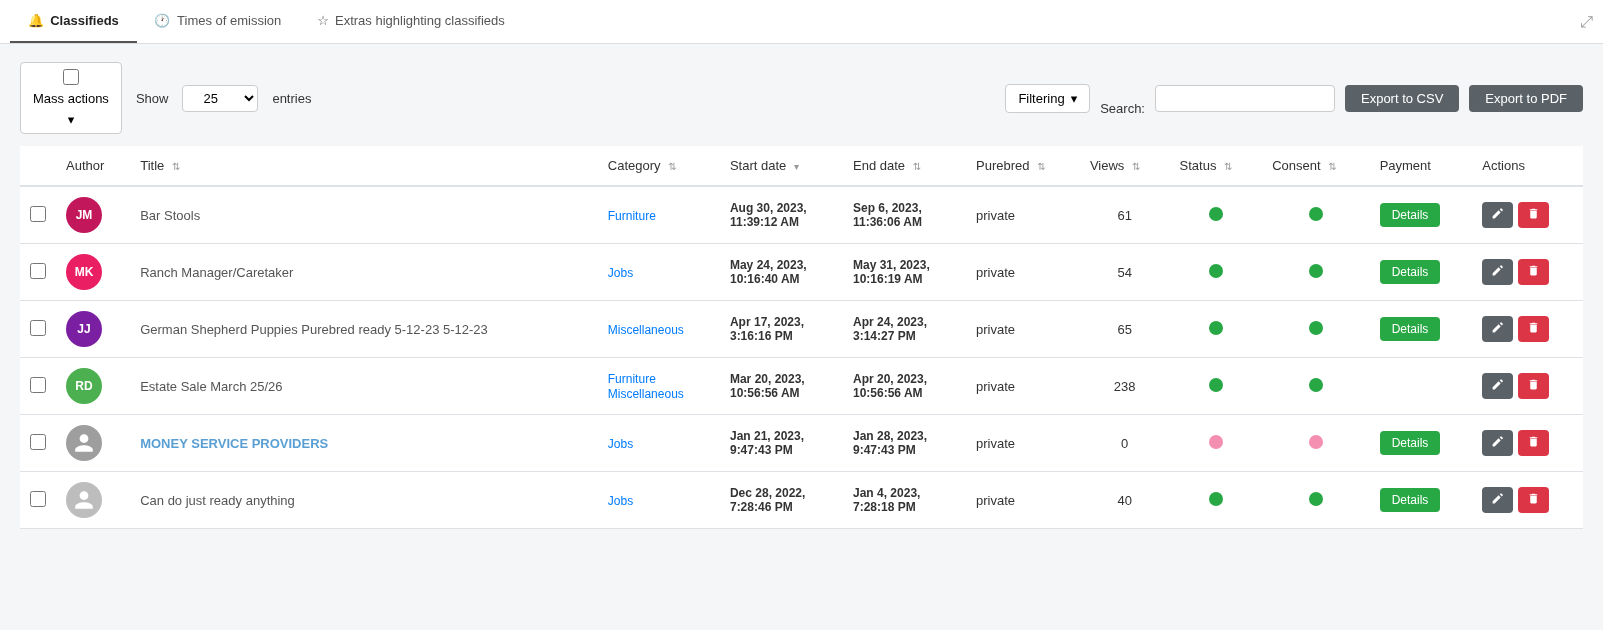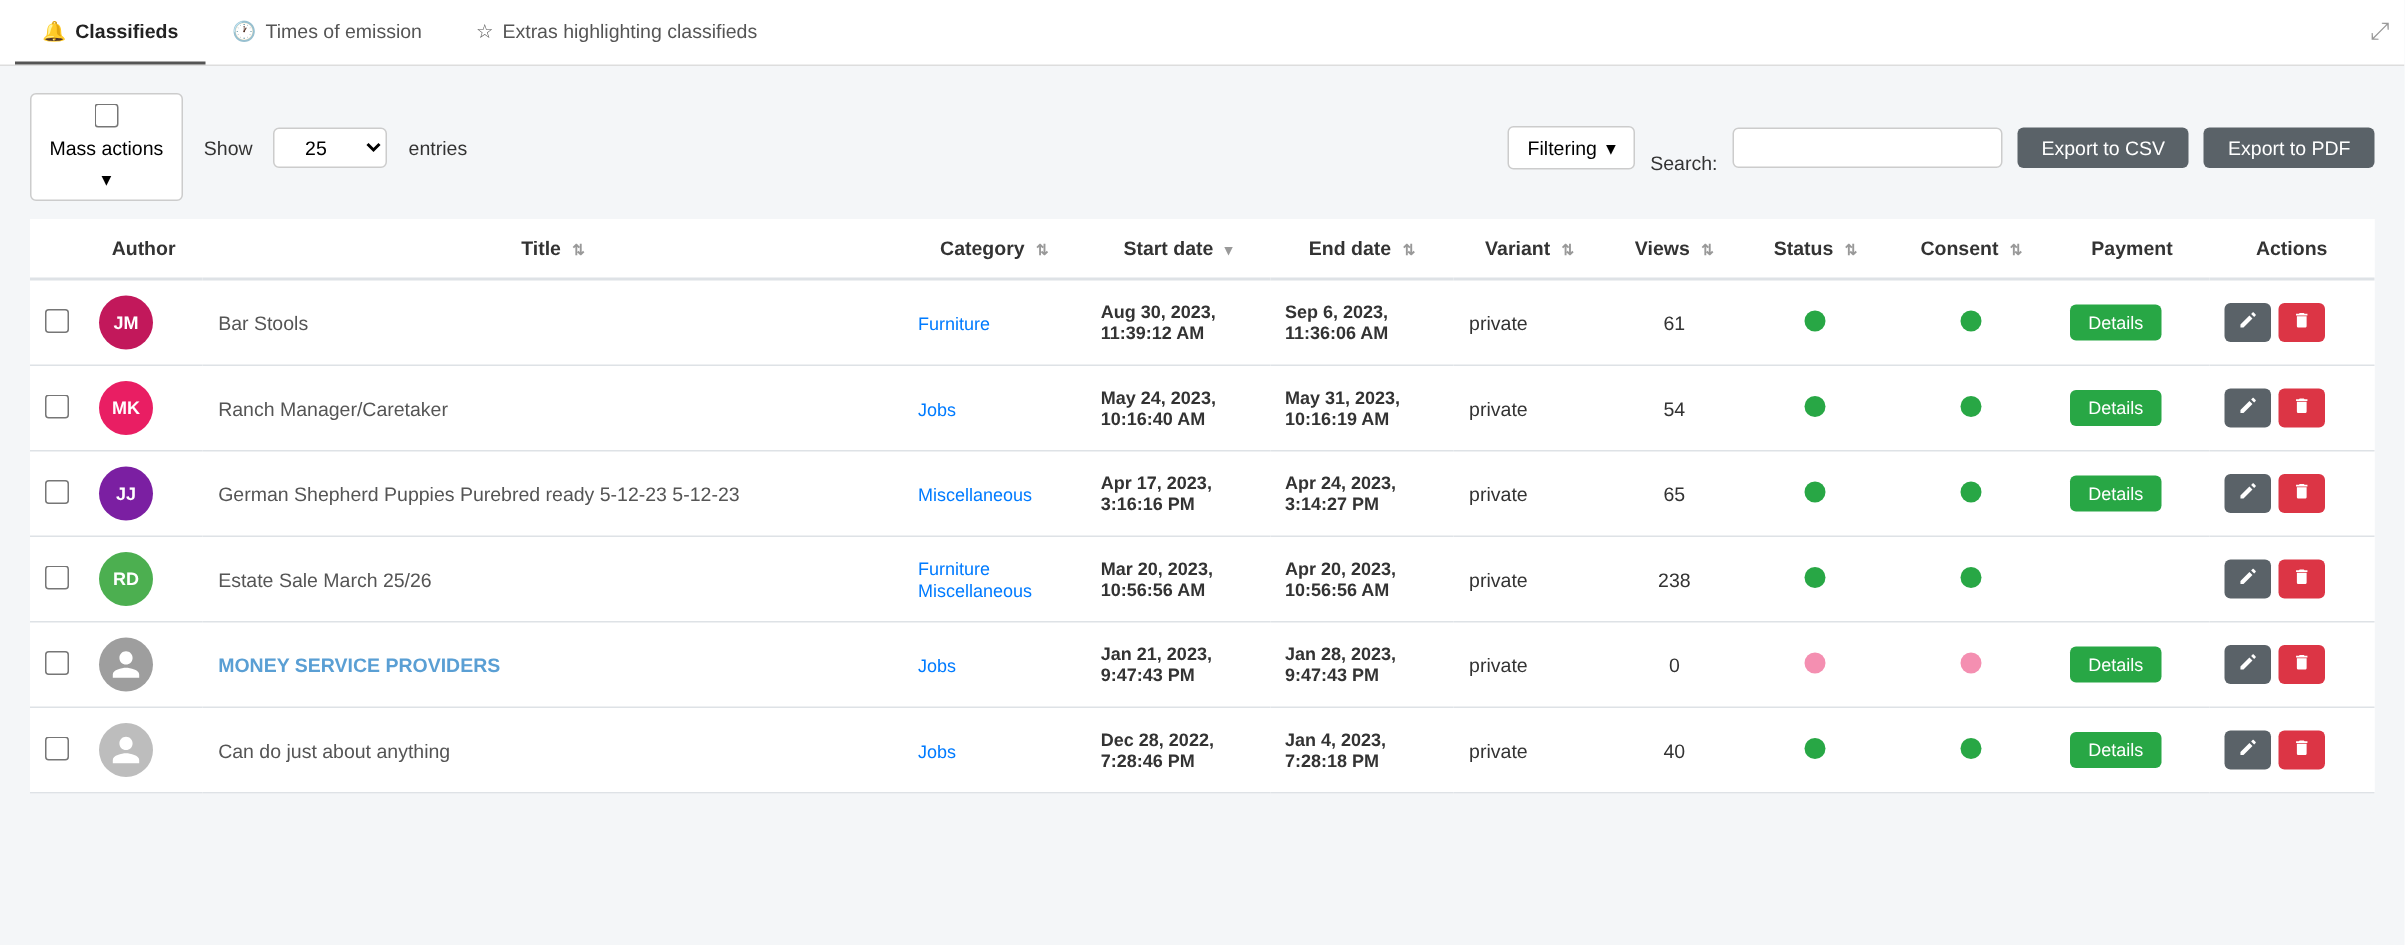"Author" th { font-weight: bold -> normal; text-align: center -> left }
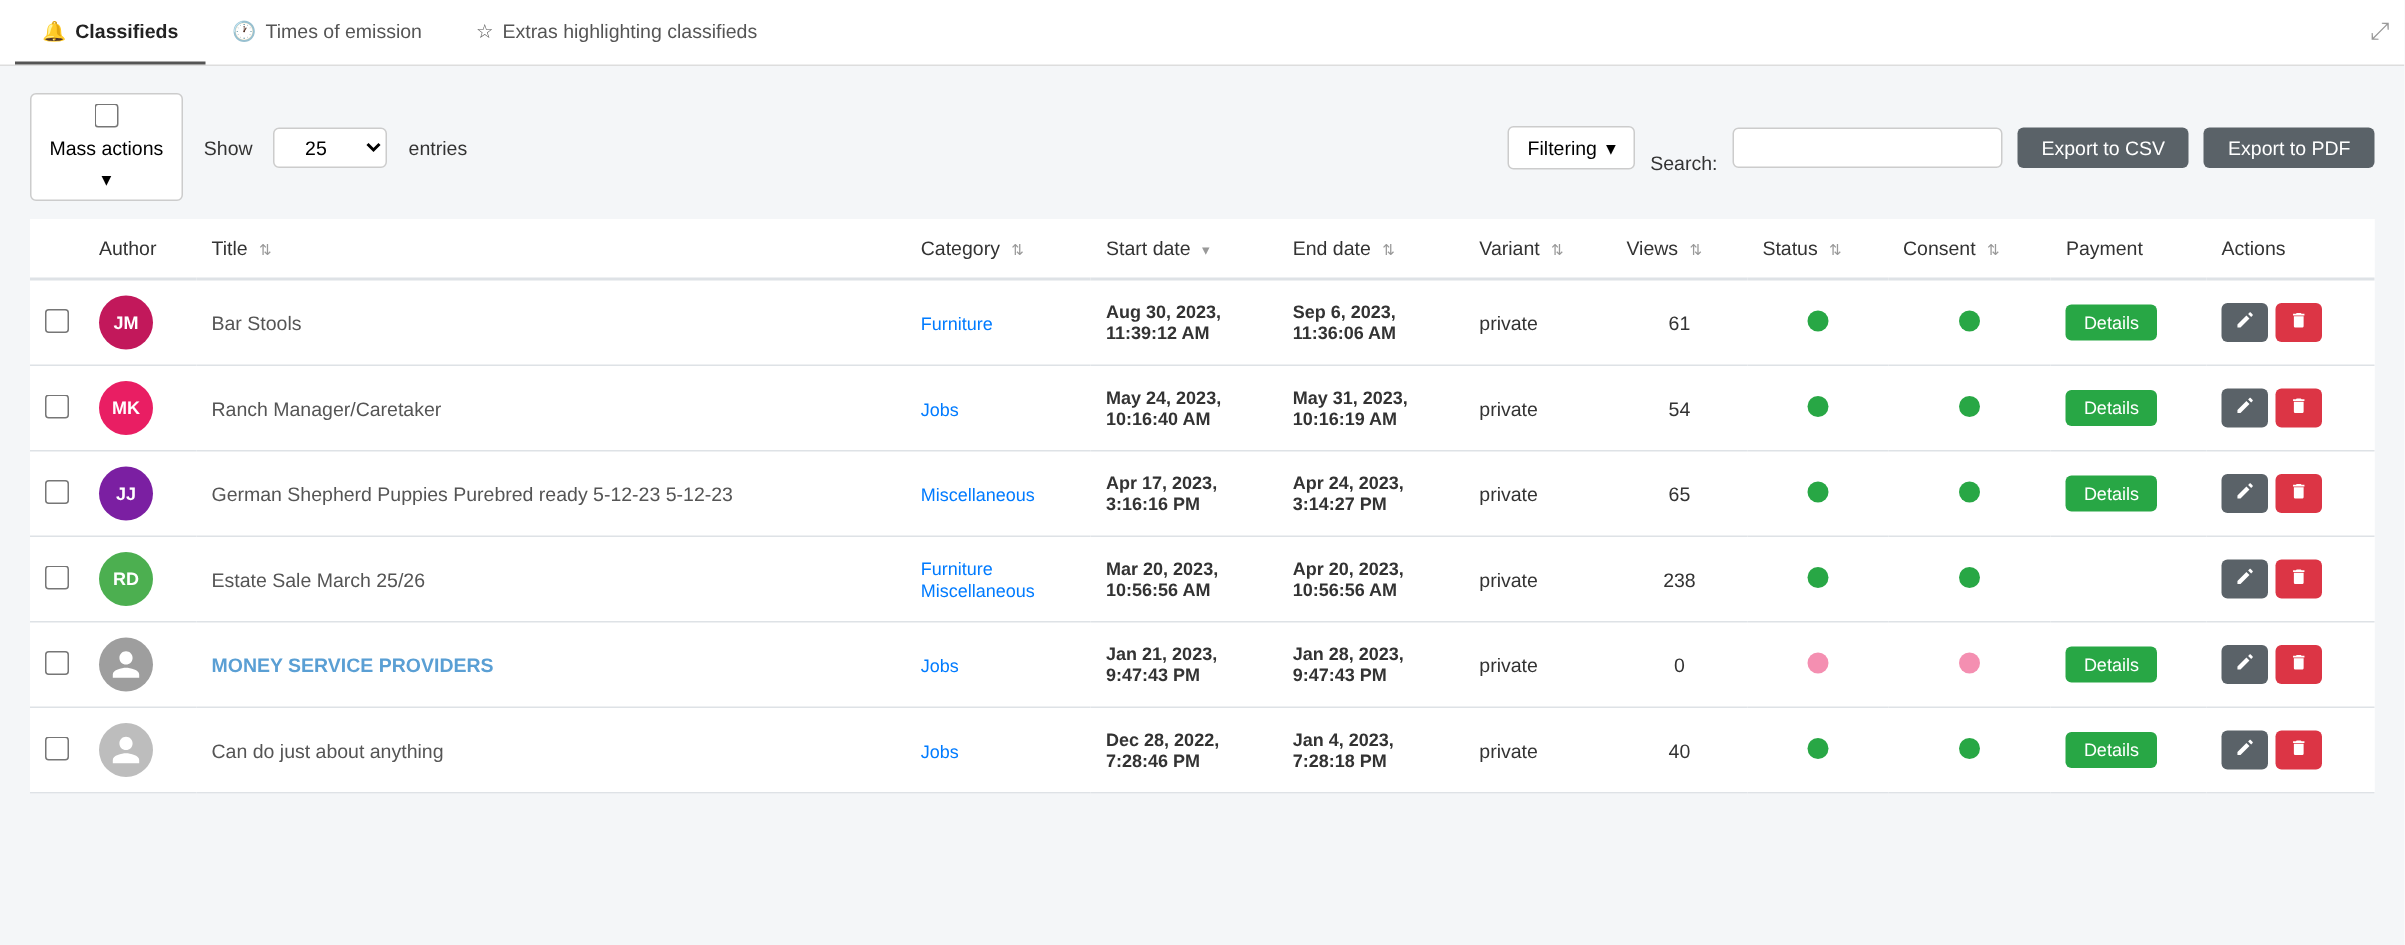"Variant" span { text: Variant -> Purebred }
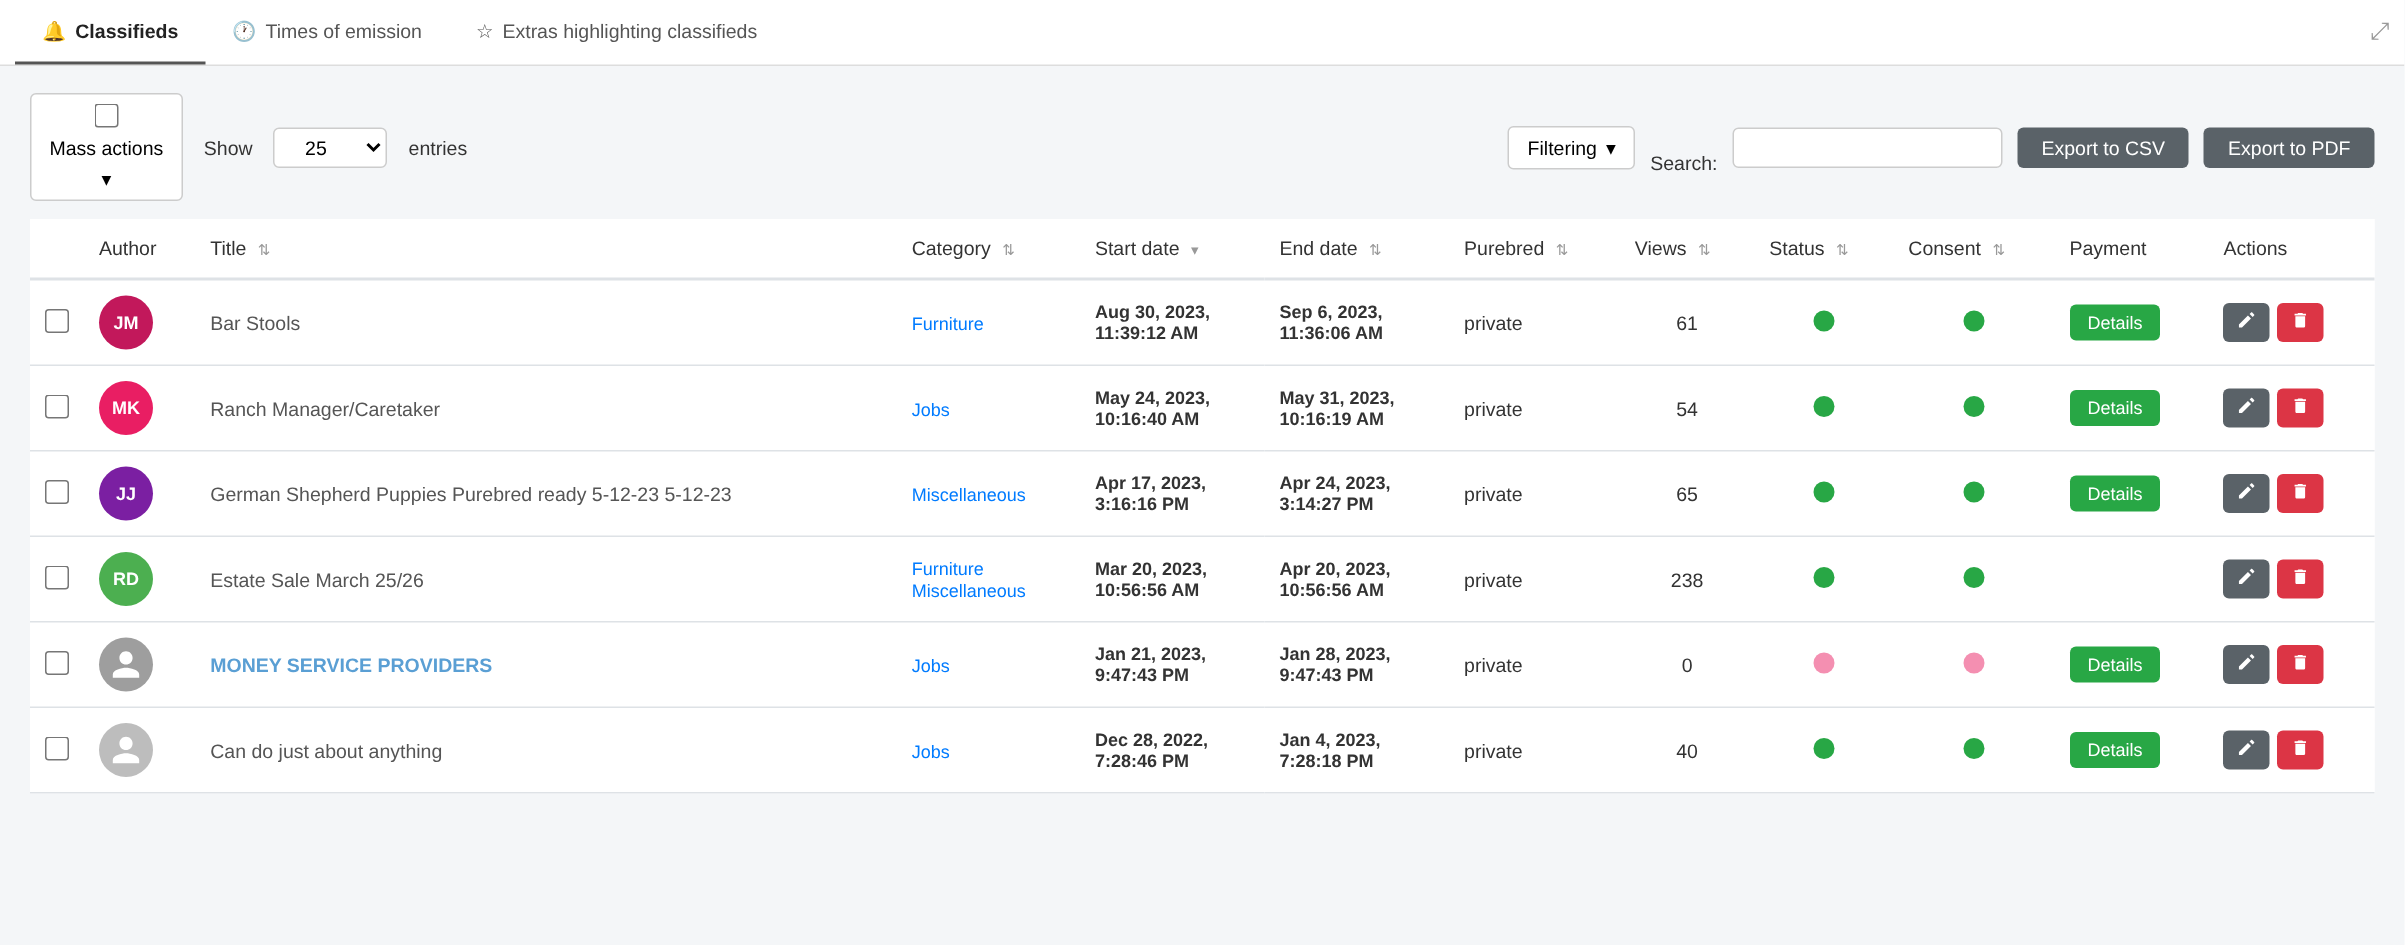"Can do just about anything" span.title-link { text: about -> ready }
